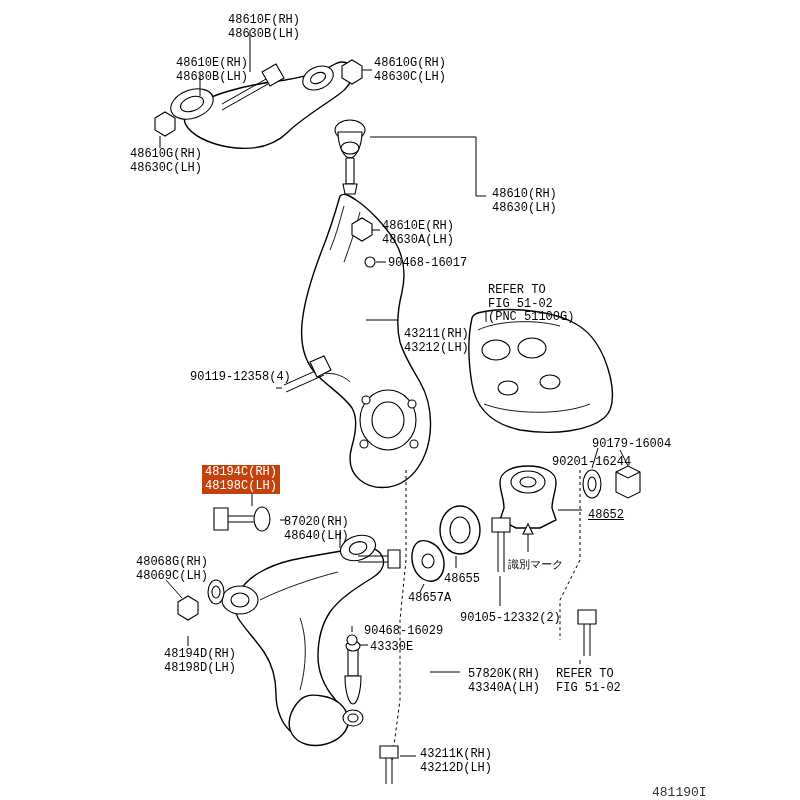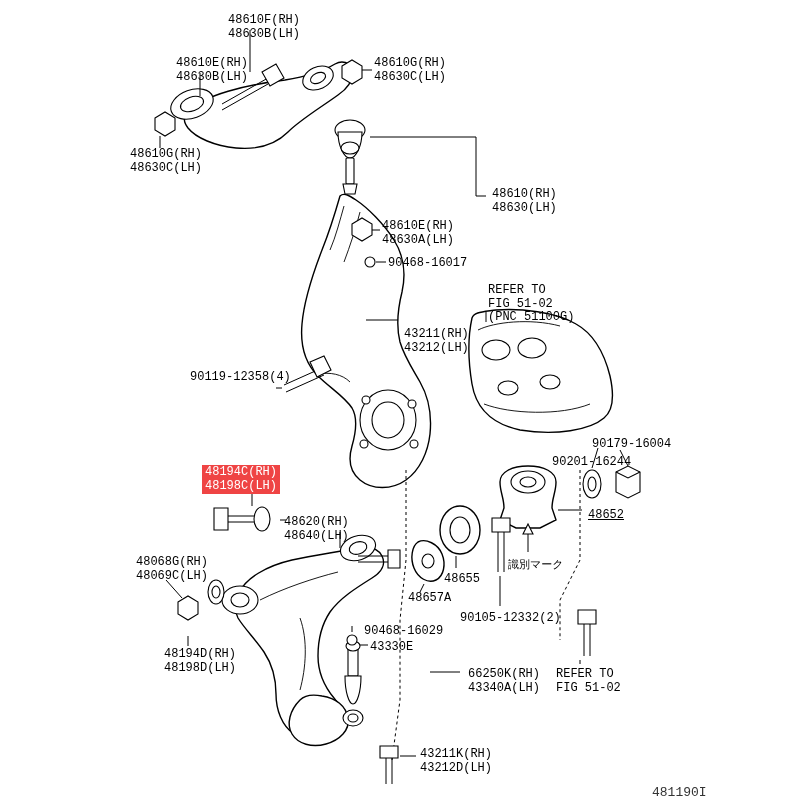"48194C(RH)" .lbl.hl { background: #ef4444 -> #c2410c }
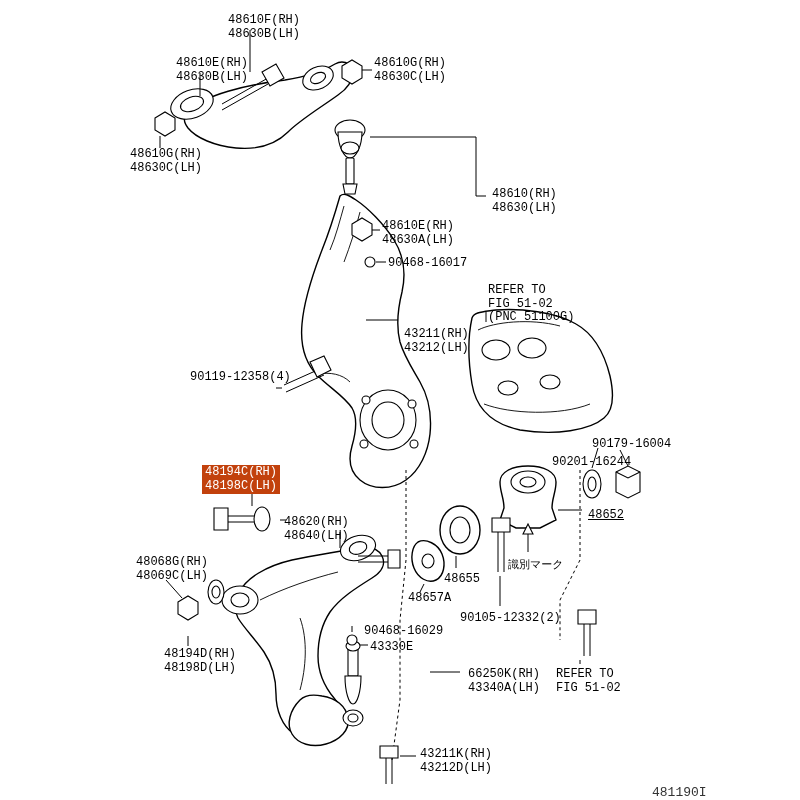"48620(RH)" div.lbl { text: 48620 -> 87020 }
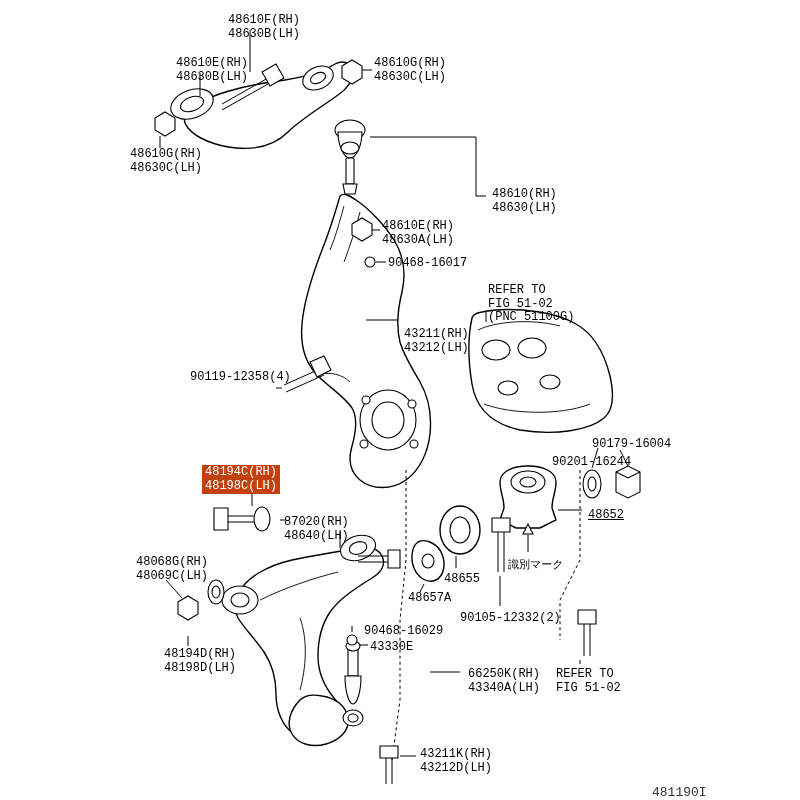"66250K(RH)" div.lbl { text: 66250K -> 57820K }
